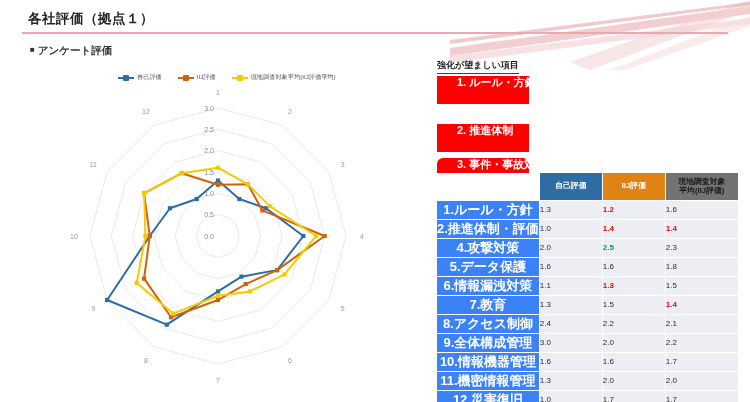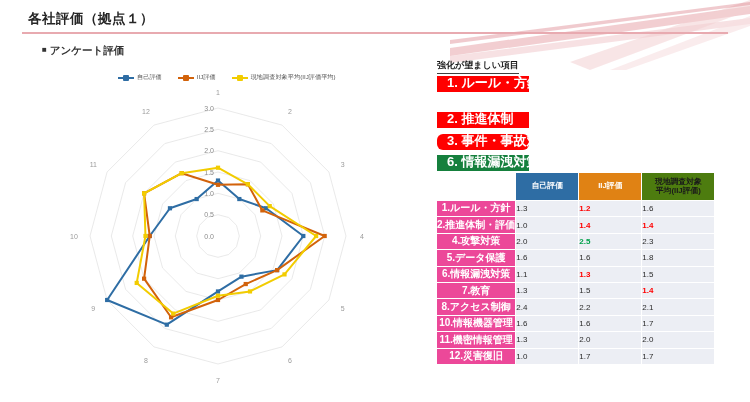"■ アンケート評価" .sub-head { margin-left: 12px -> none }
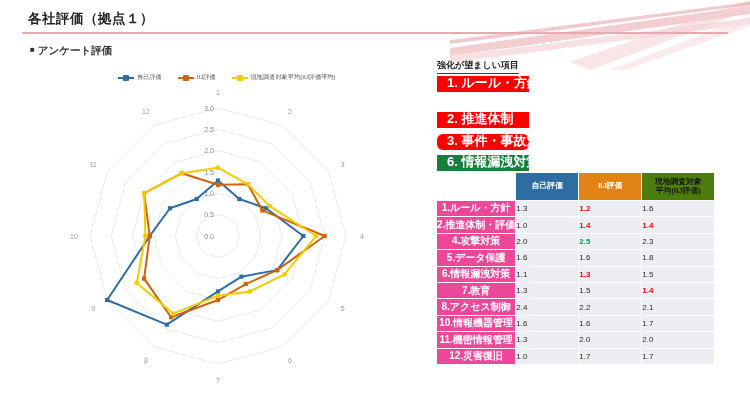"1. ルール・方針" .hl-box { font-size: 13px -> 11px; height: 16px -> 28px; padding-left: 10px -> 20px }
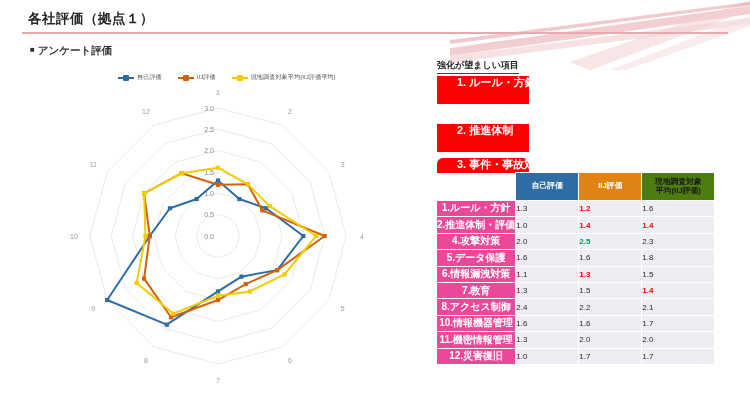"現地調査対象" .tbl th.h-yellow { background: #4d7c0f -> #737373 }
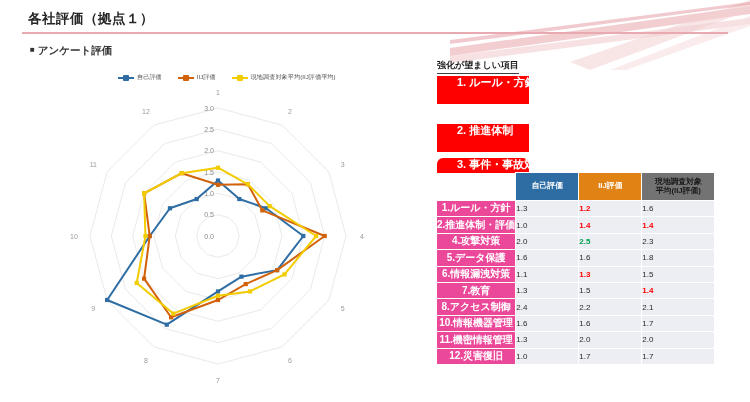"1.ルール・方針" .tbl td.rowlab { background: #ec4899 -> #3b82f6; font-size: 10px -> 13px }
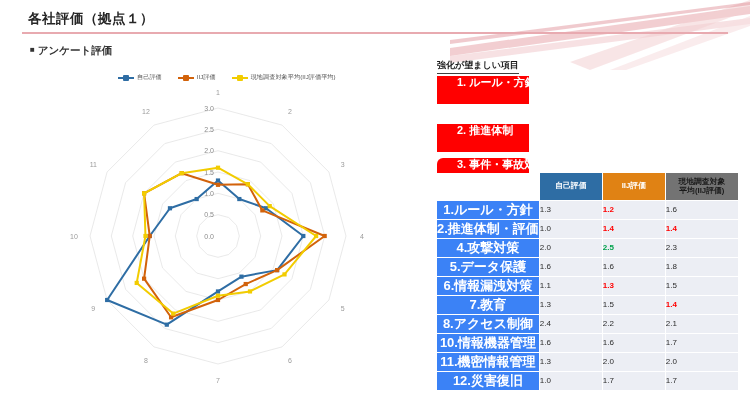"9.全体構成管理" tr { html: none -> <tr> <td>9.全体構成管理</td> <td>3.0</td> <td>2.0</td> <td>2.2</td> </tr> }
